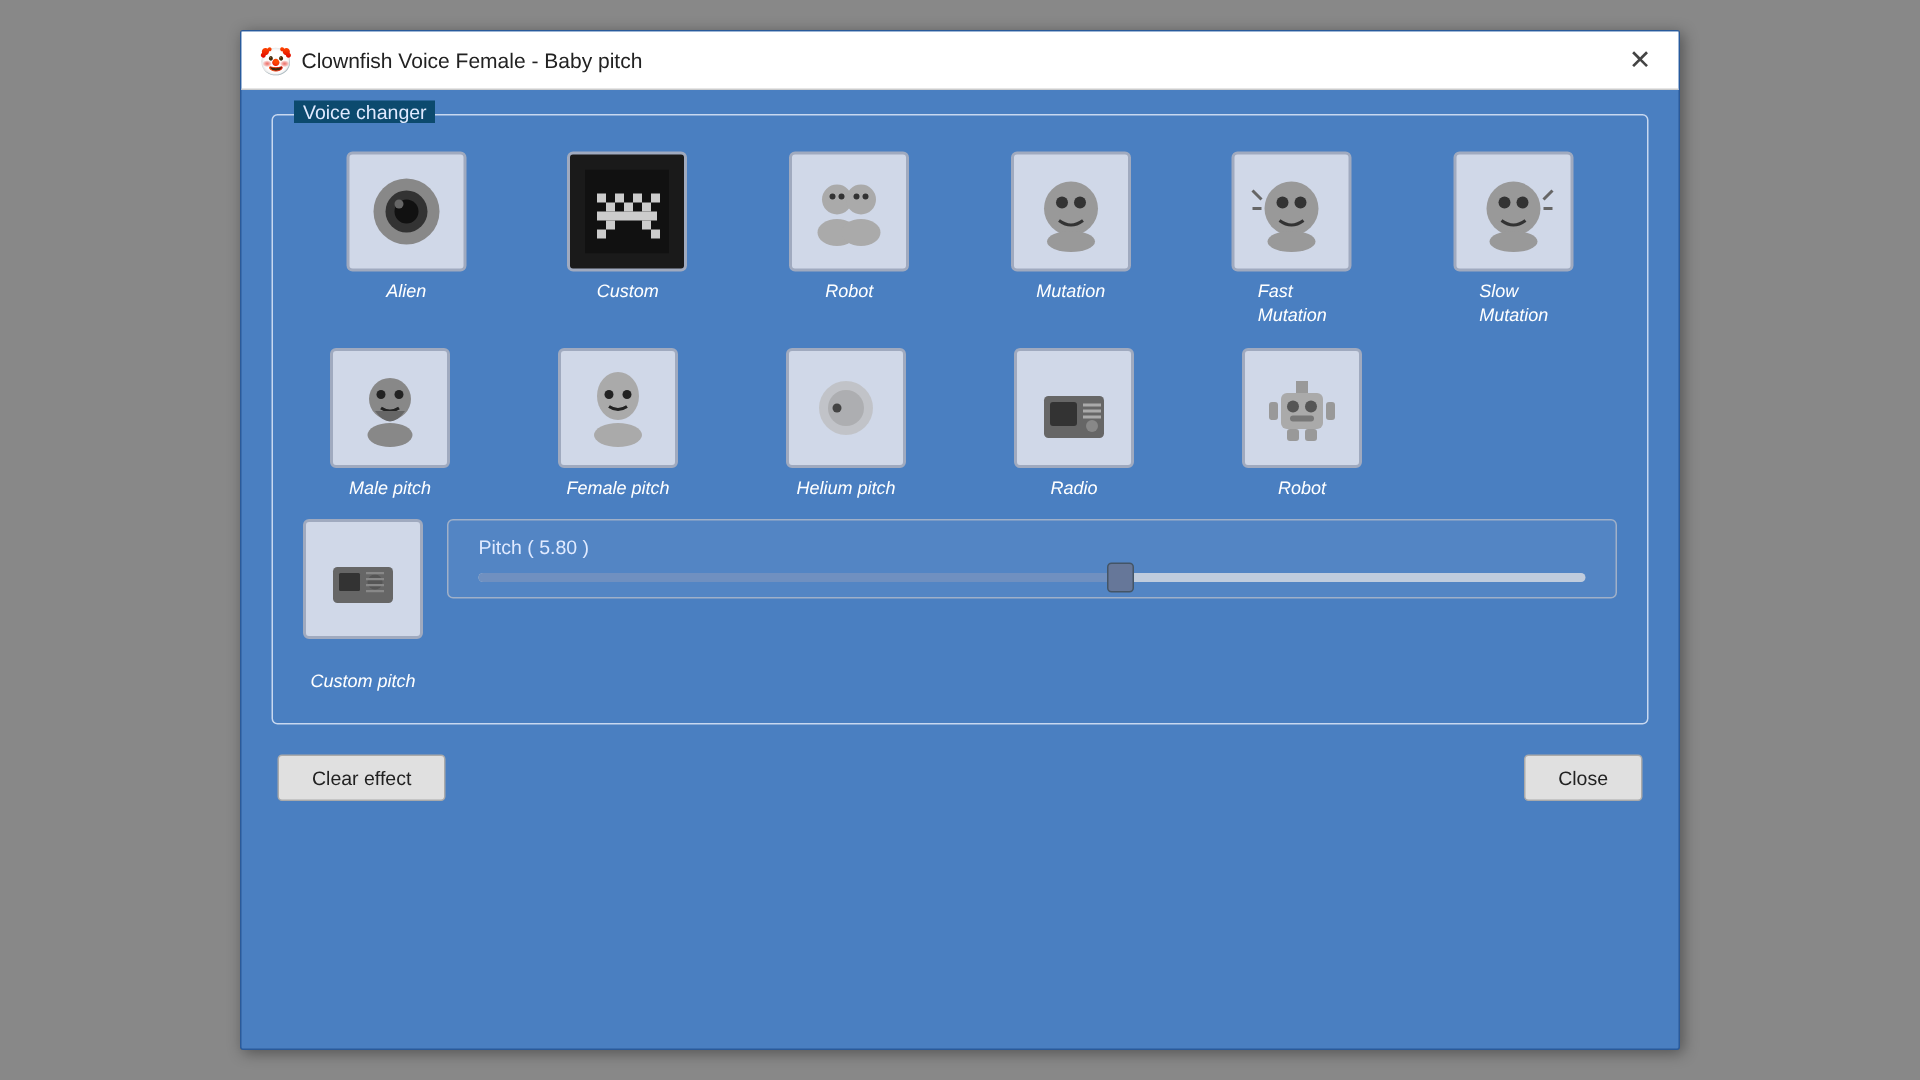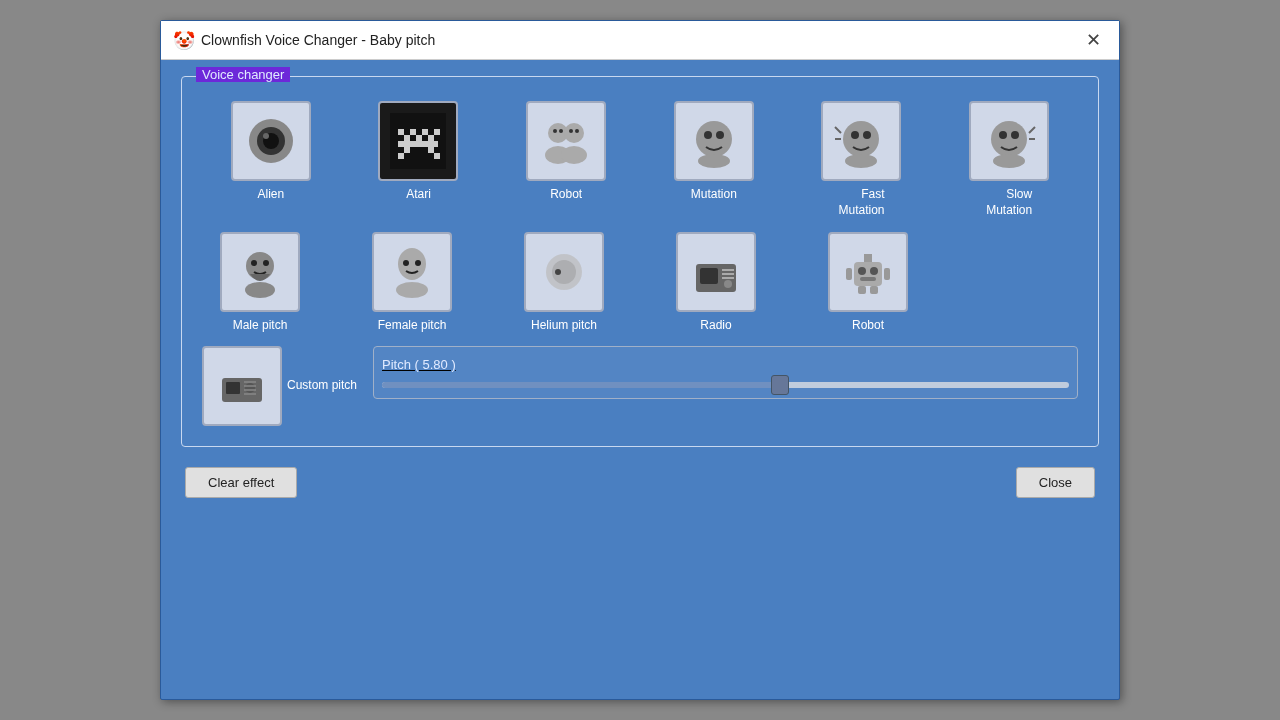"Clownfish Voice Changer - Baby" span.title-text { text: Changer -> Female }
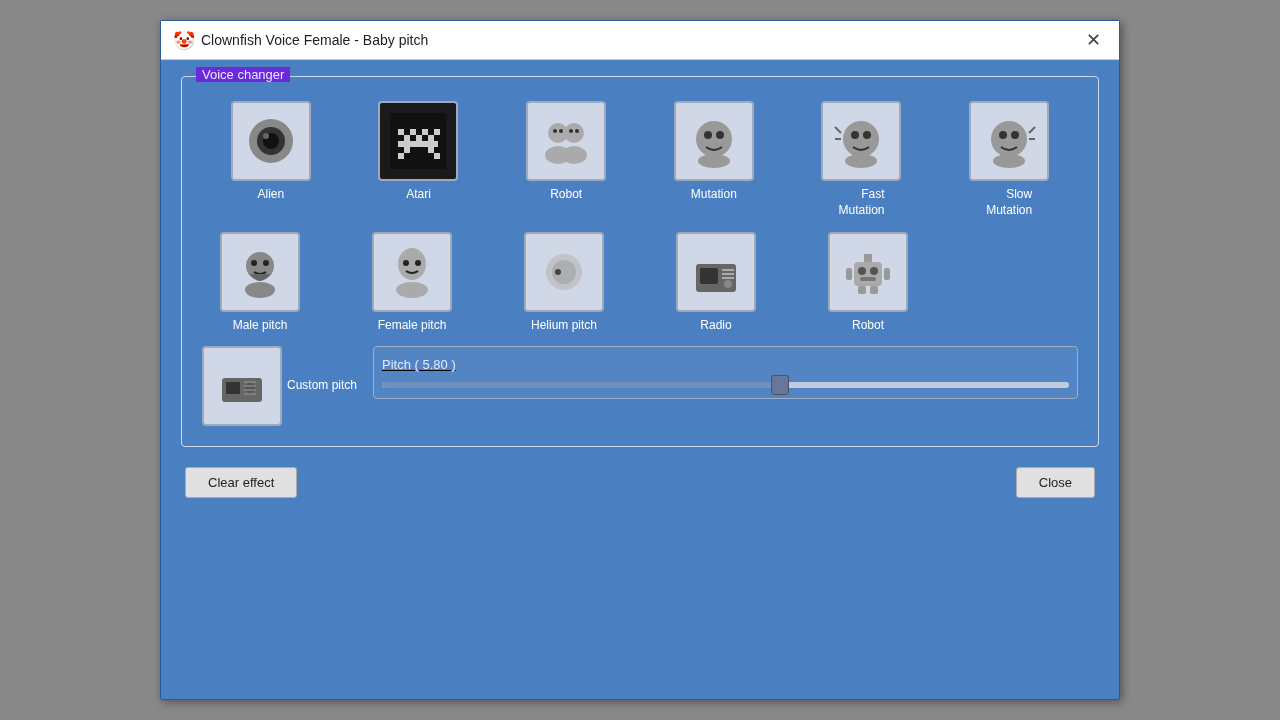"Voice changer" .group-label { background: #6d28d9 -> #0c4a6e }
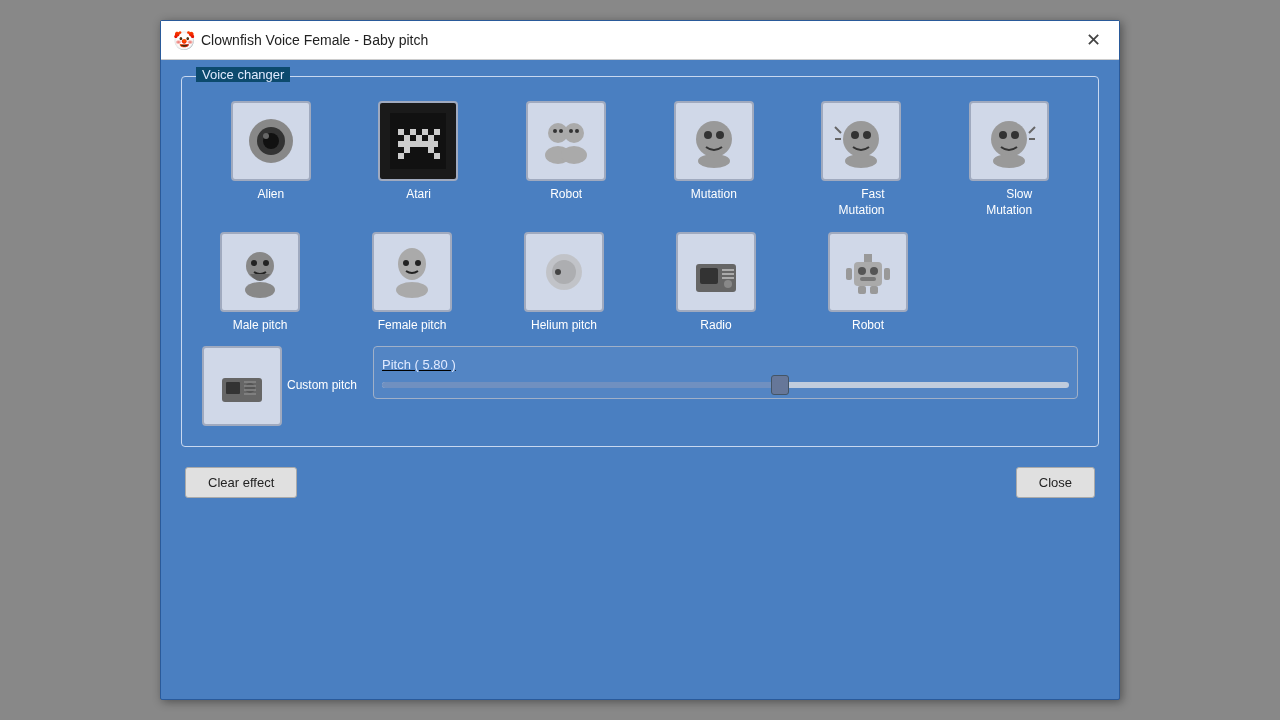"Alien" .voice-item-label { font-style: none -> italic; text-align: right -> left }
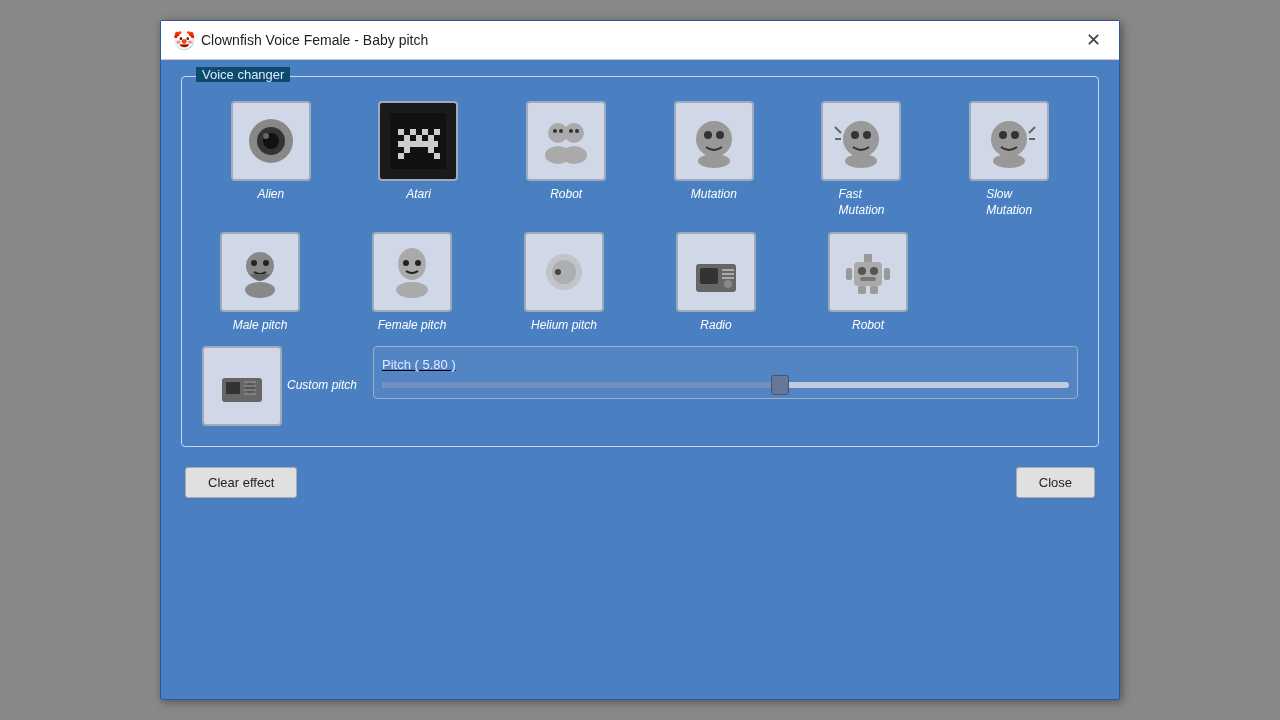"Atari" span.voice-item-label { text: Atari -> Custom }
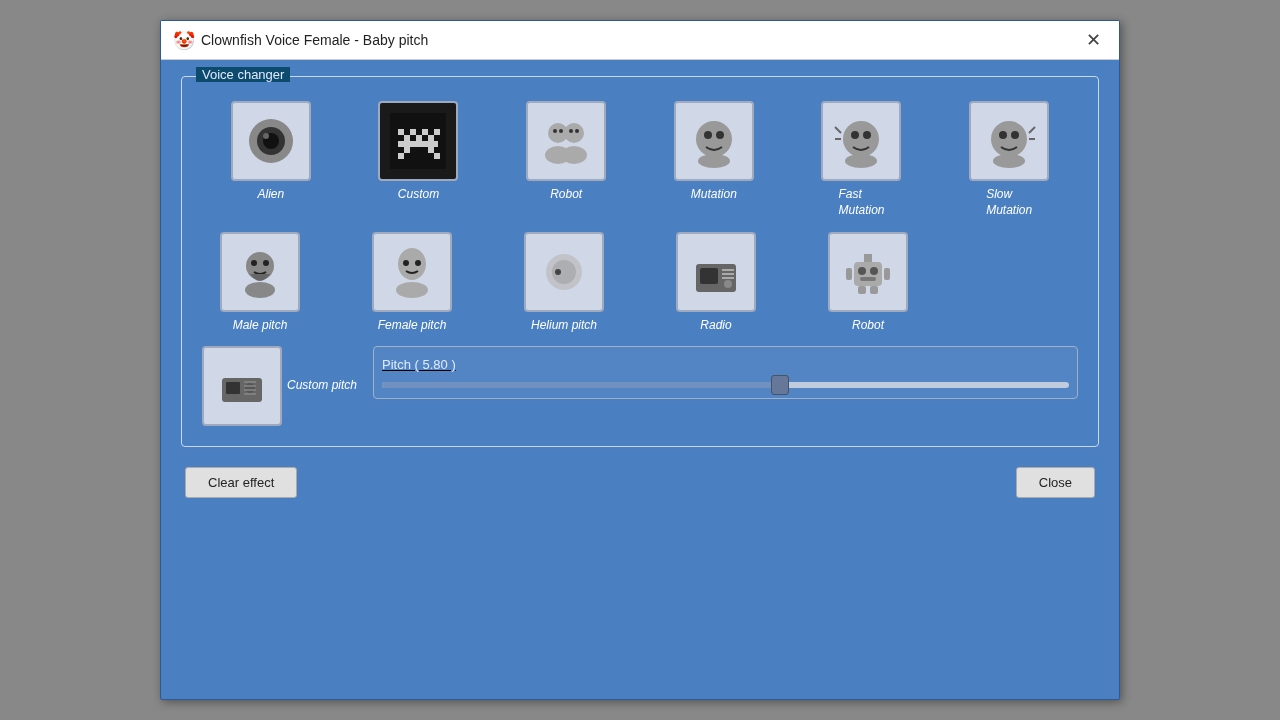"Pitch ( 5.80 )" .pitch-slider-area { padding: 10px 8px -> 10px 20px; text-decoration: underline -> none }
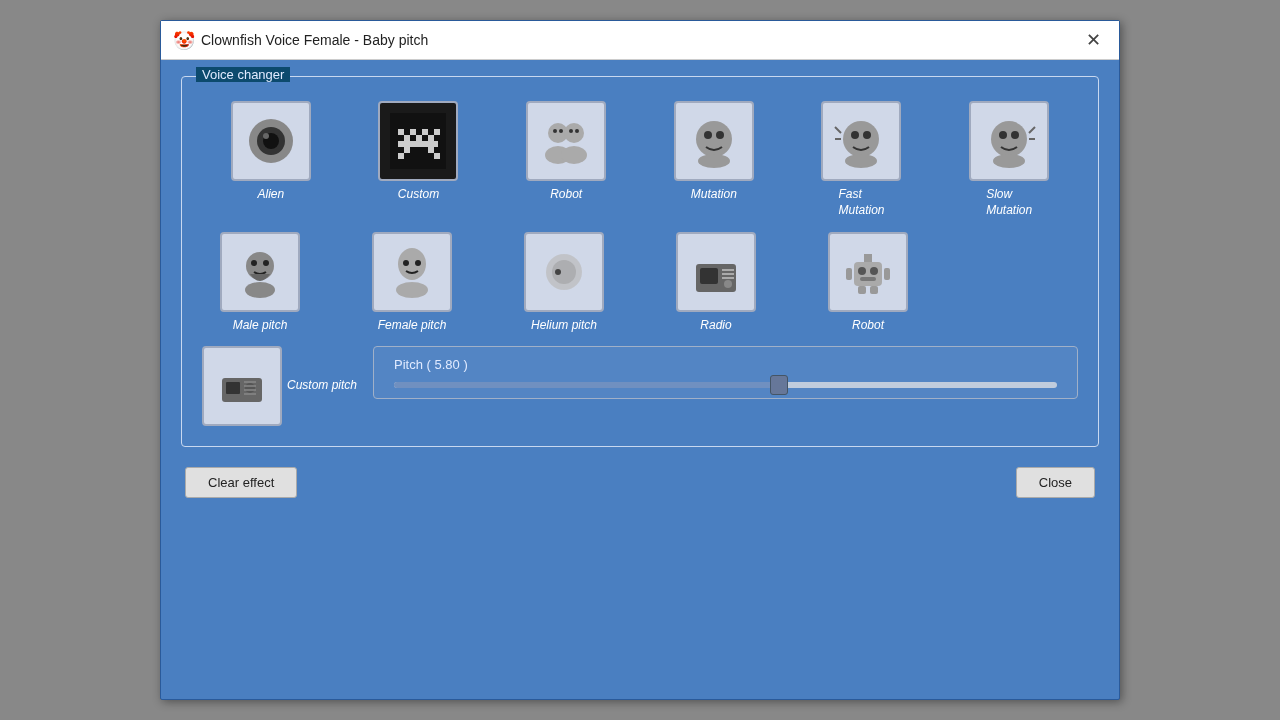"Custom pitch" .custom-pitch-item { flex-direction: row -> column; gap: 5px -> 21px }
